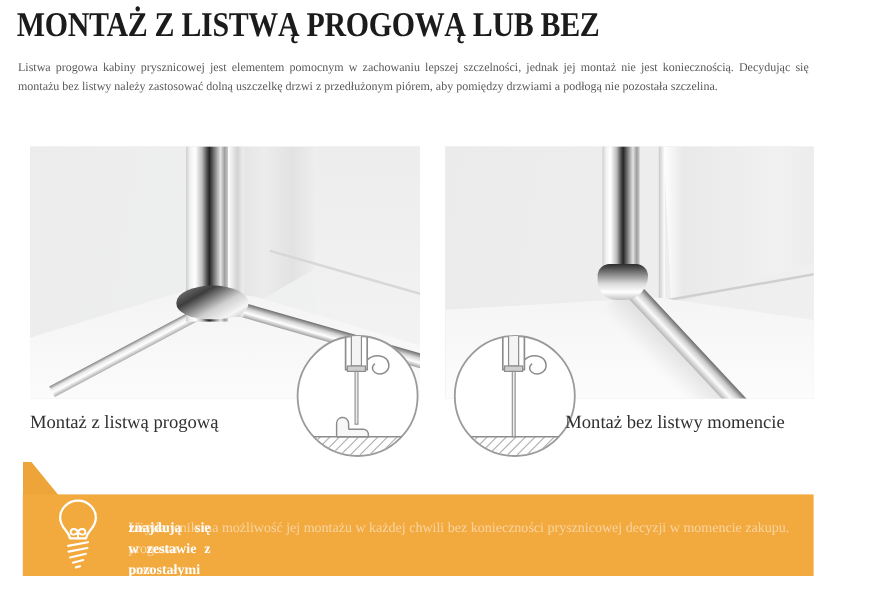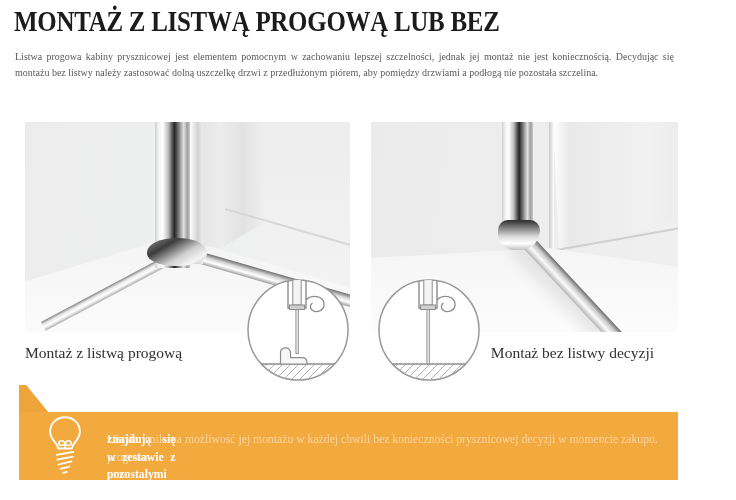"Montaż bez listwy decyzji" div.caption { text: decyzji -> momencie }
